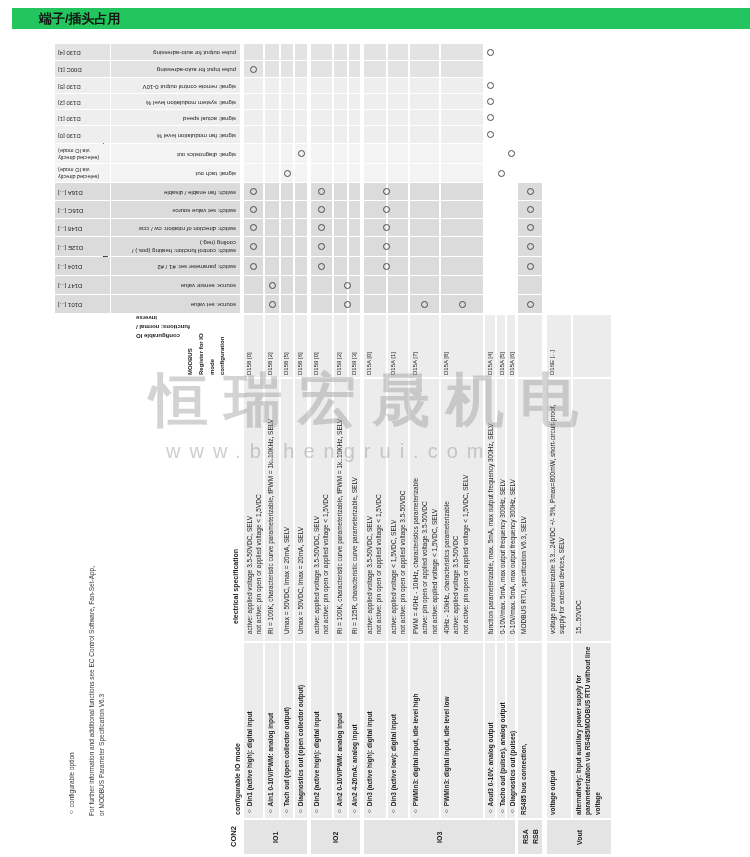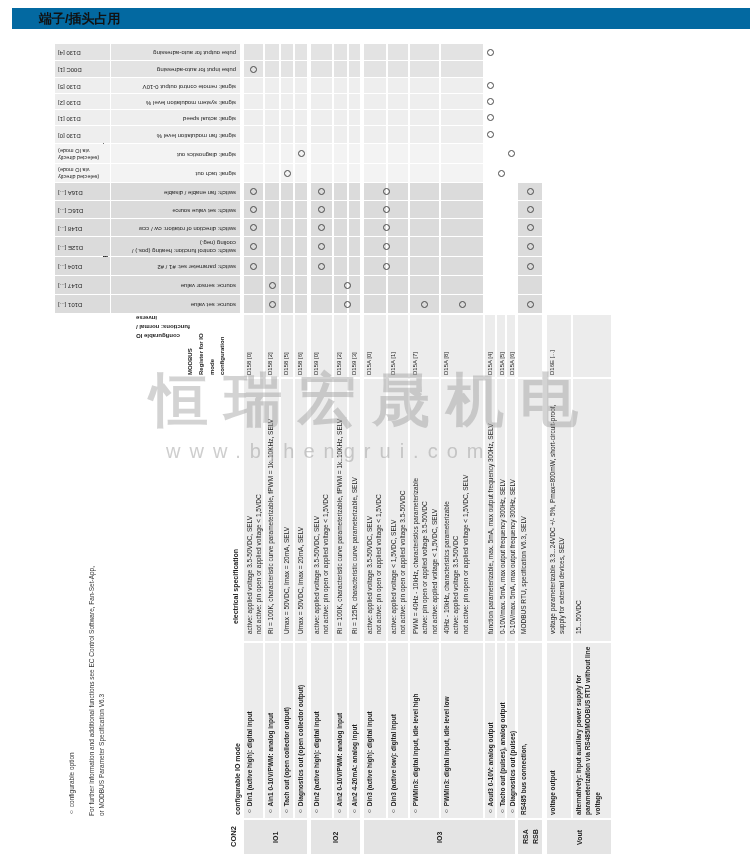"端子/插头占用" div.abs { background: #0369a1 -> #22c55e }
